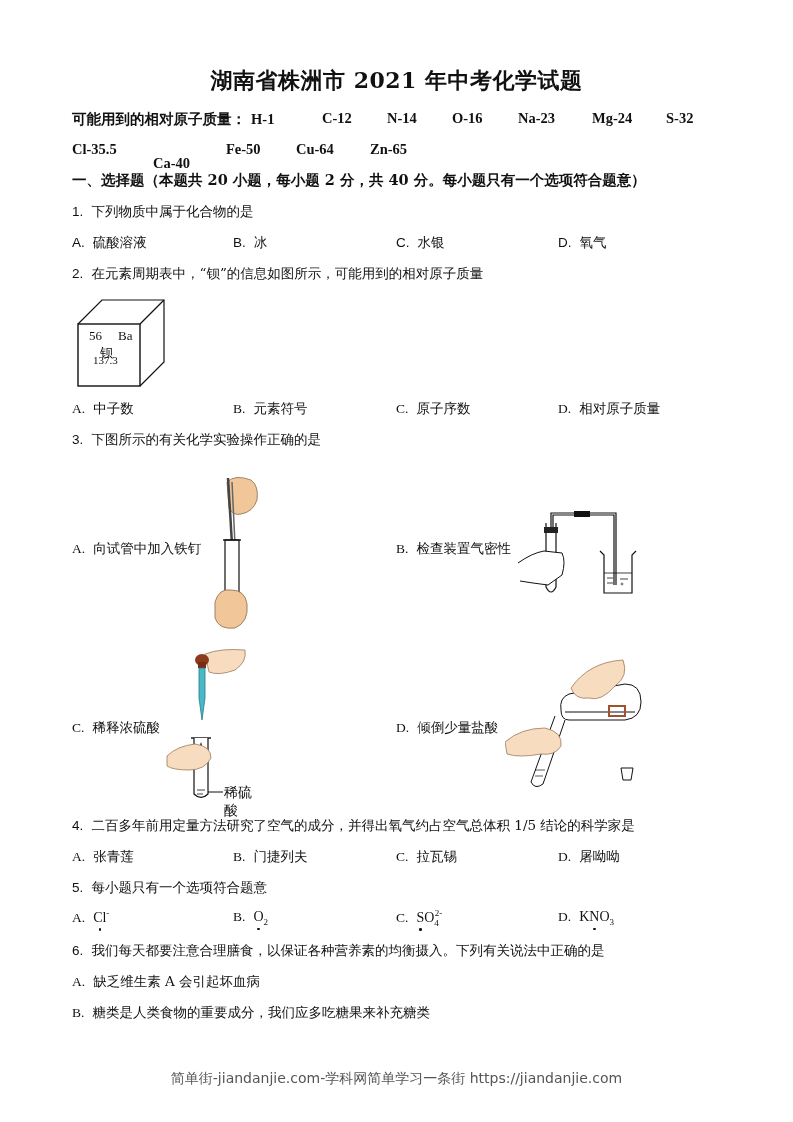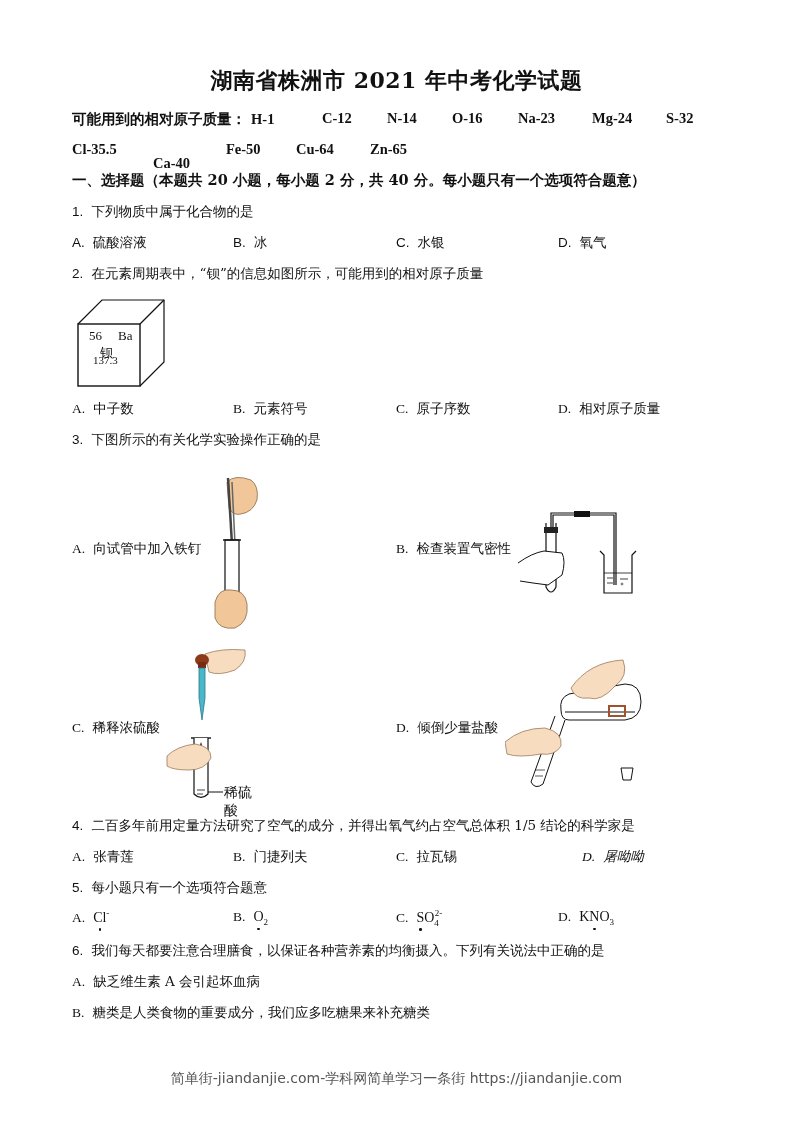"D. 屠呦呦" div.abs { font-style: italic -> none; left: 582px -> 558px }
